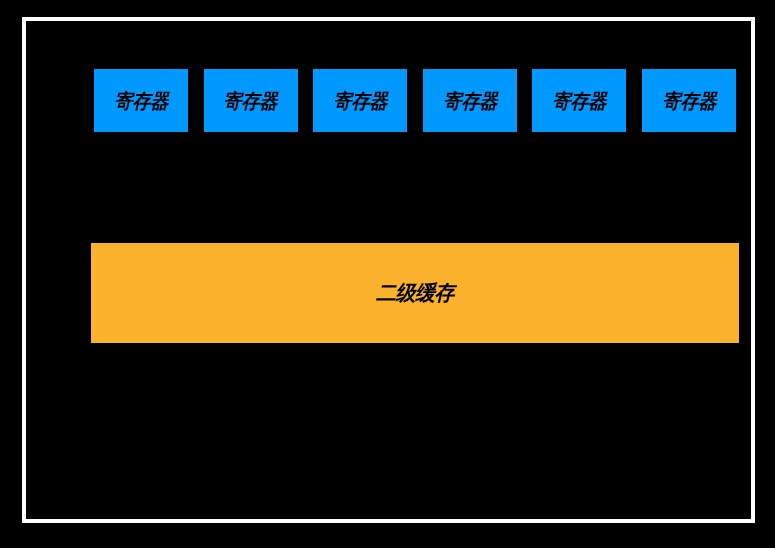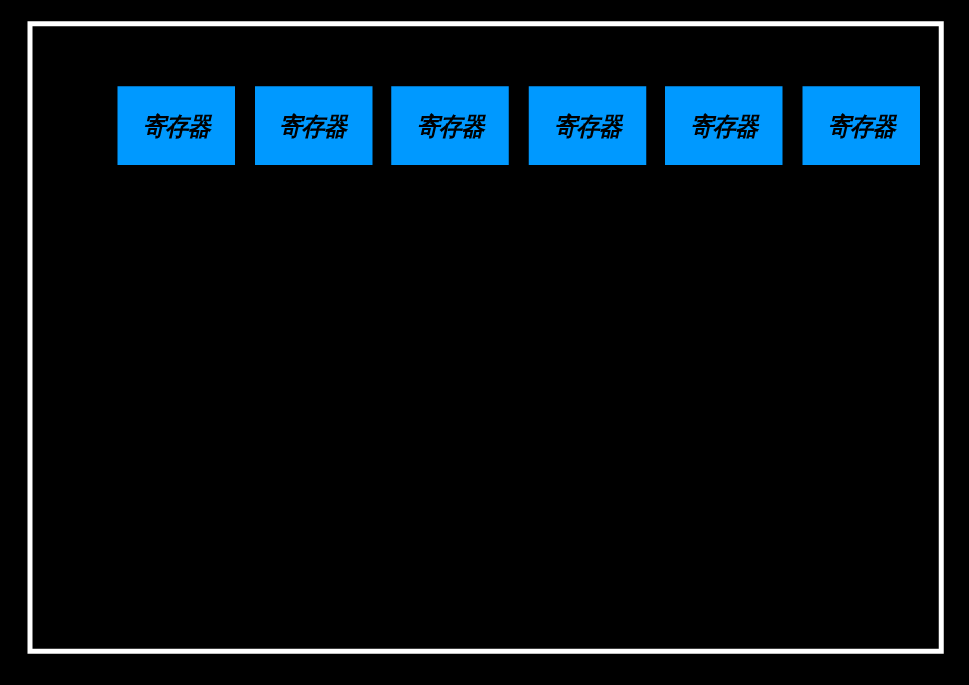"二级缓存" div.cache-bar { html: none -> <div> <span>二级缓存</span> </div> }
